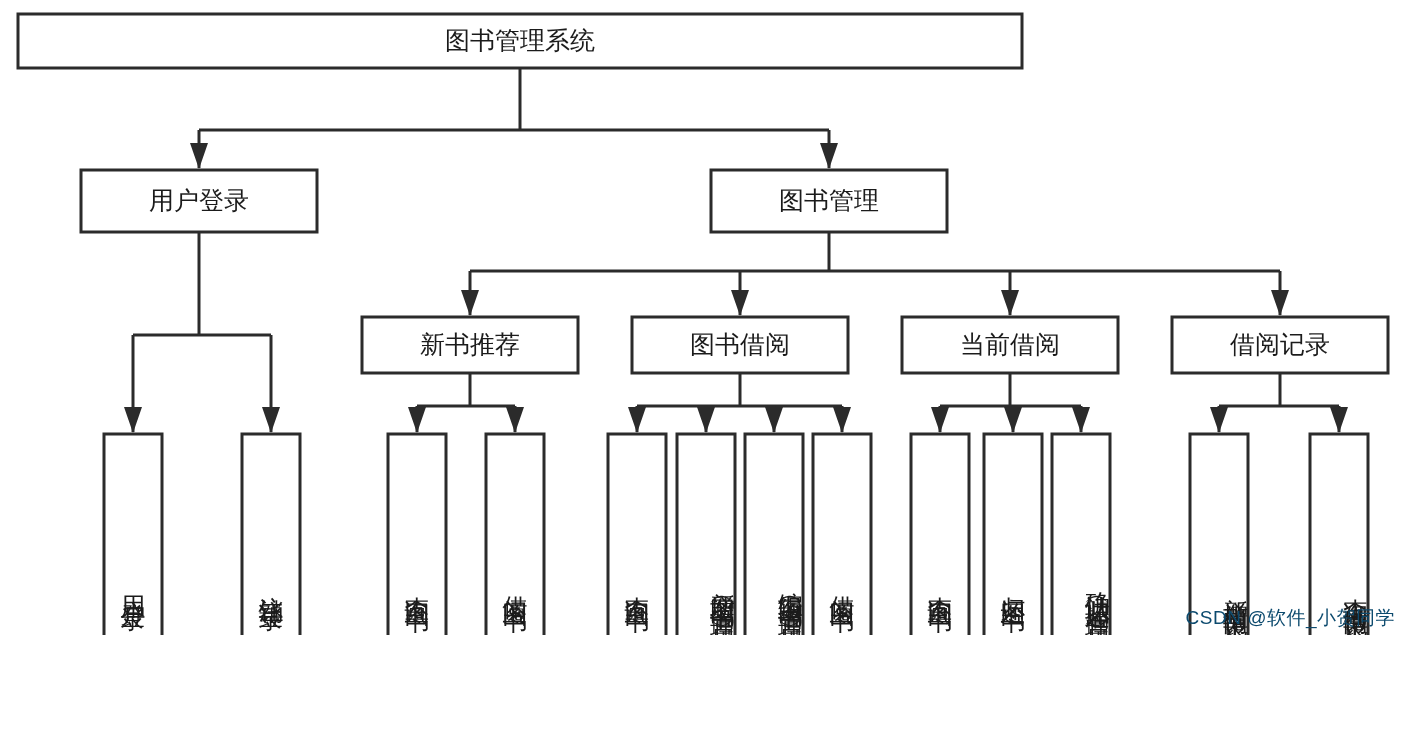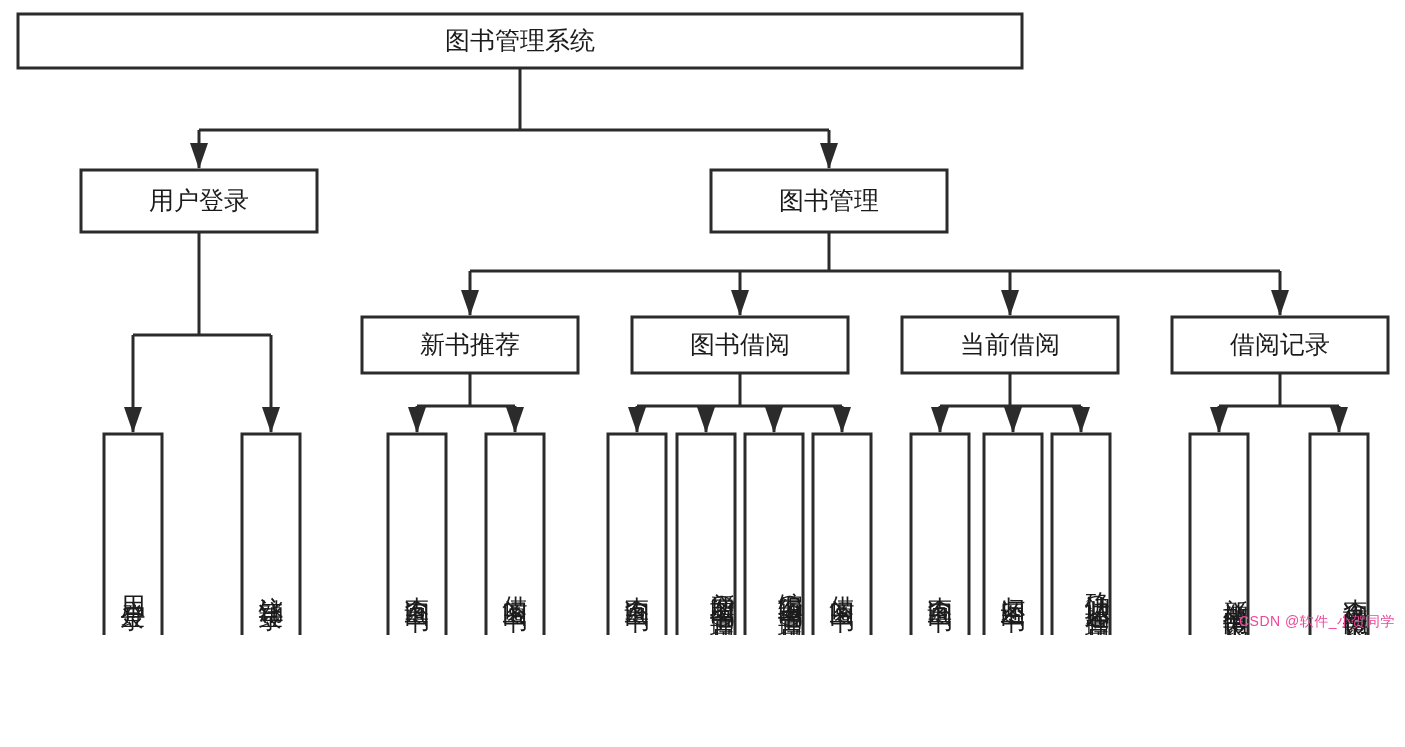"CSDN @软件_小贺同学" .watermark { color: #ec4899 -> #0c4a6e; font-size: 14px -> 19px }
